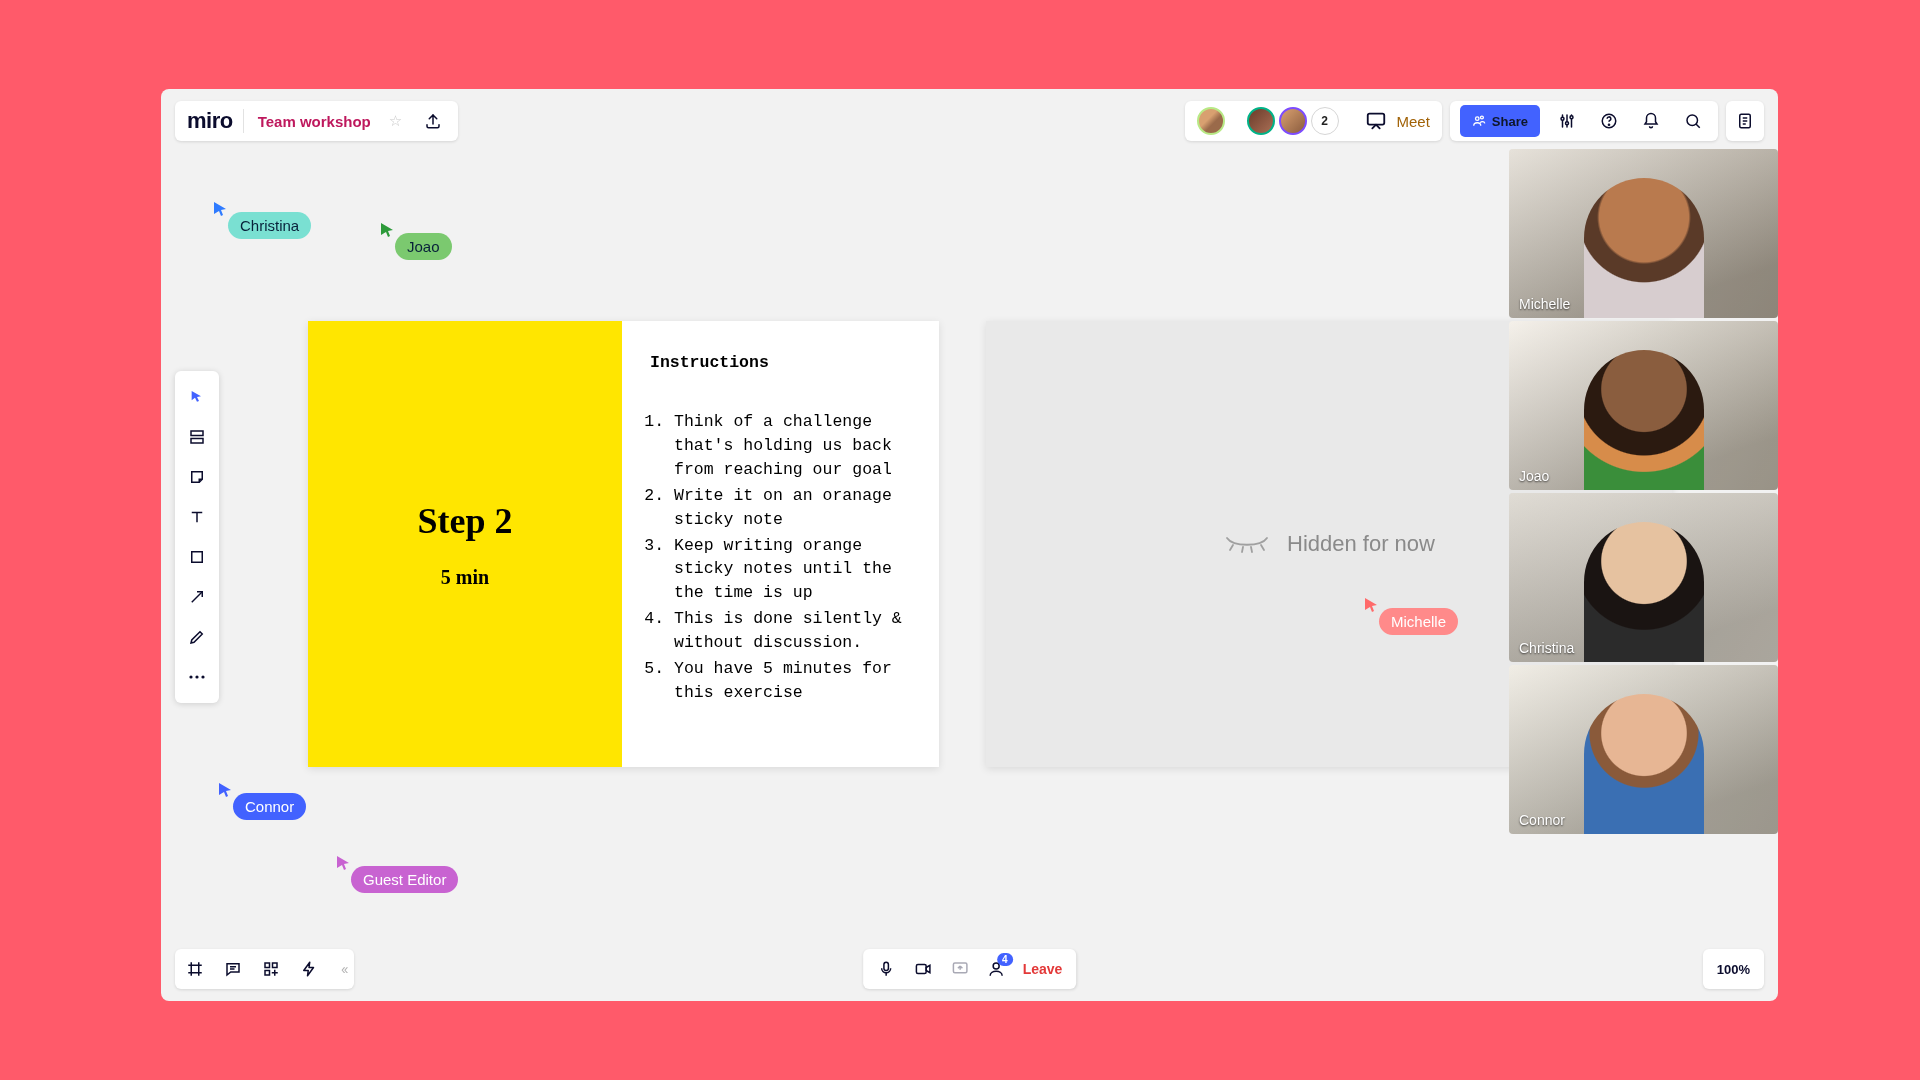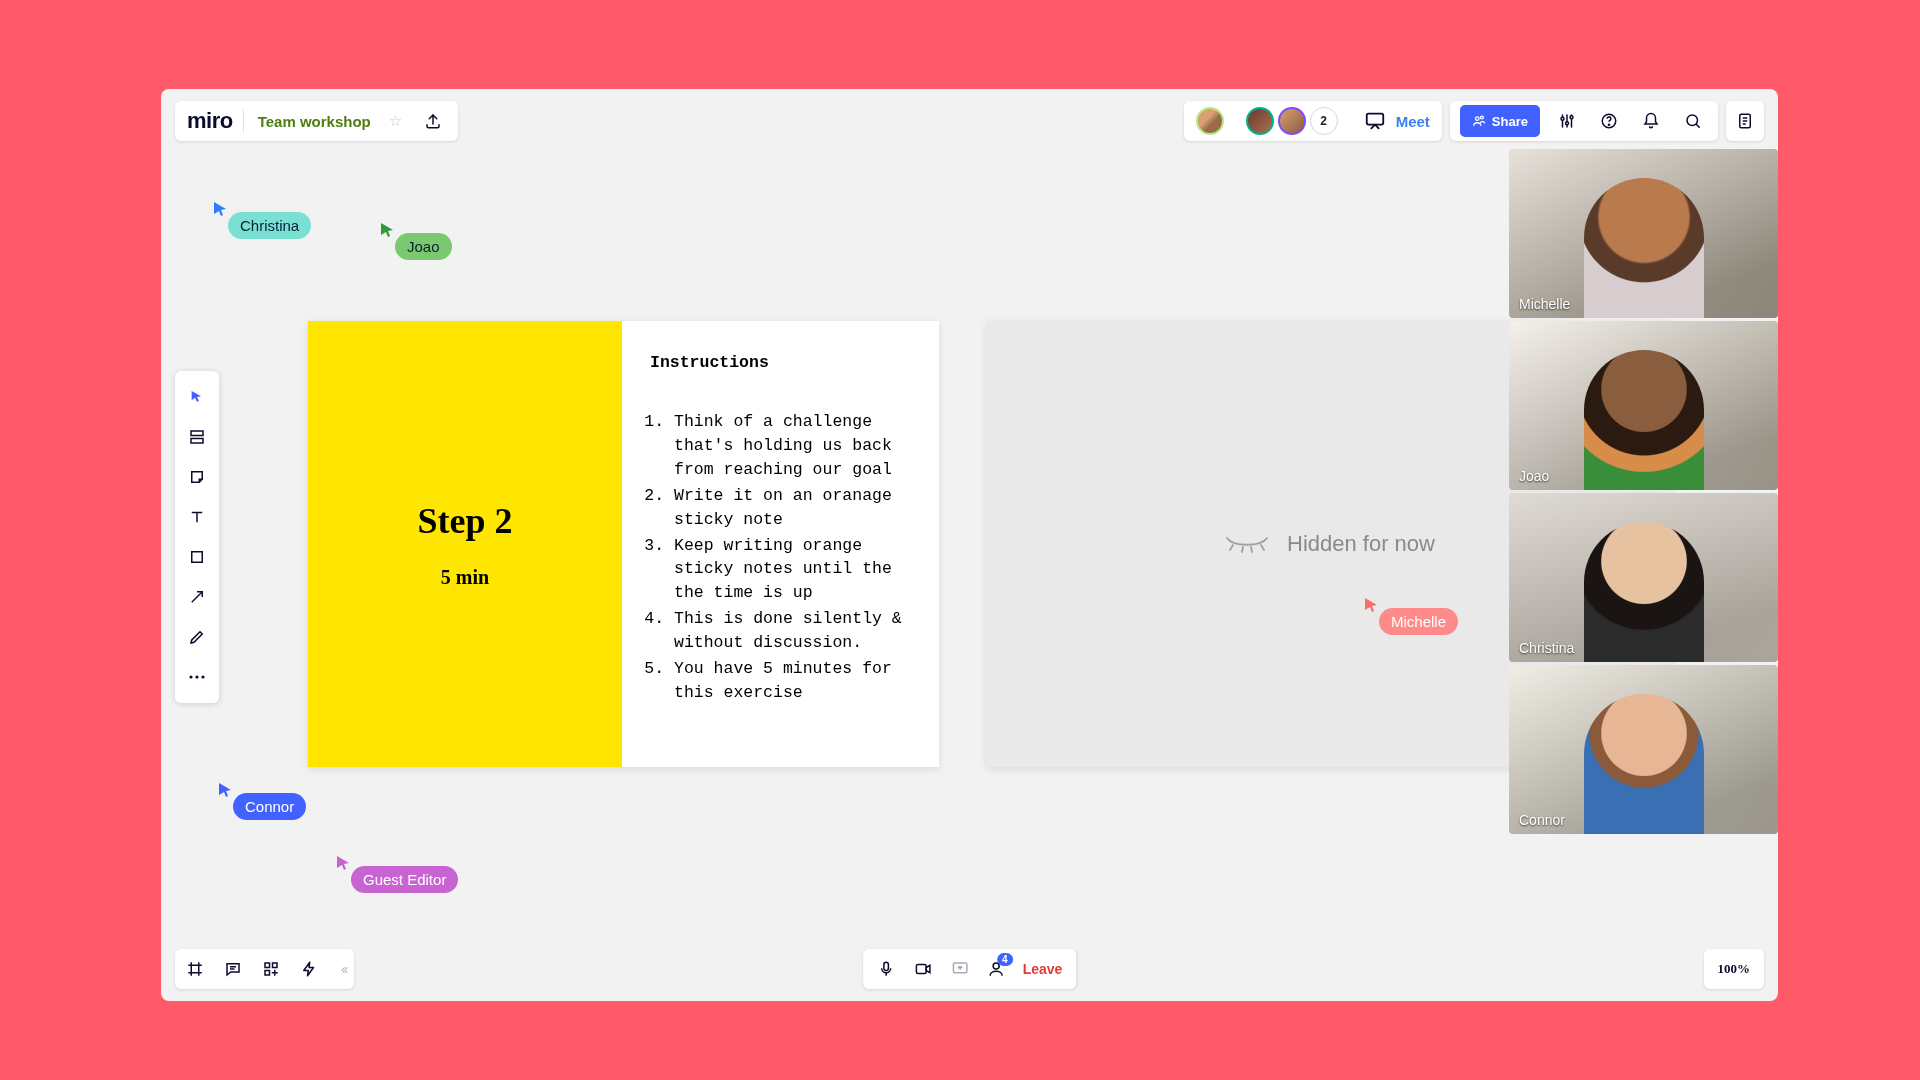"Team workshop" .board-title { color: #4d7c0f -> #be185d }
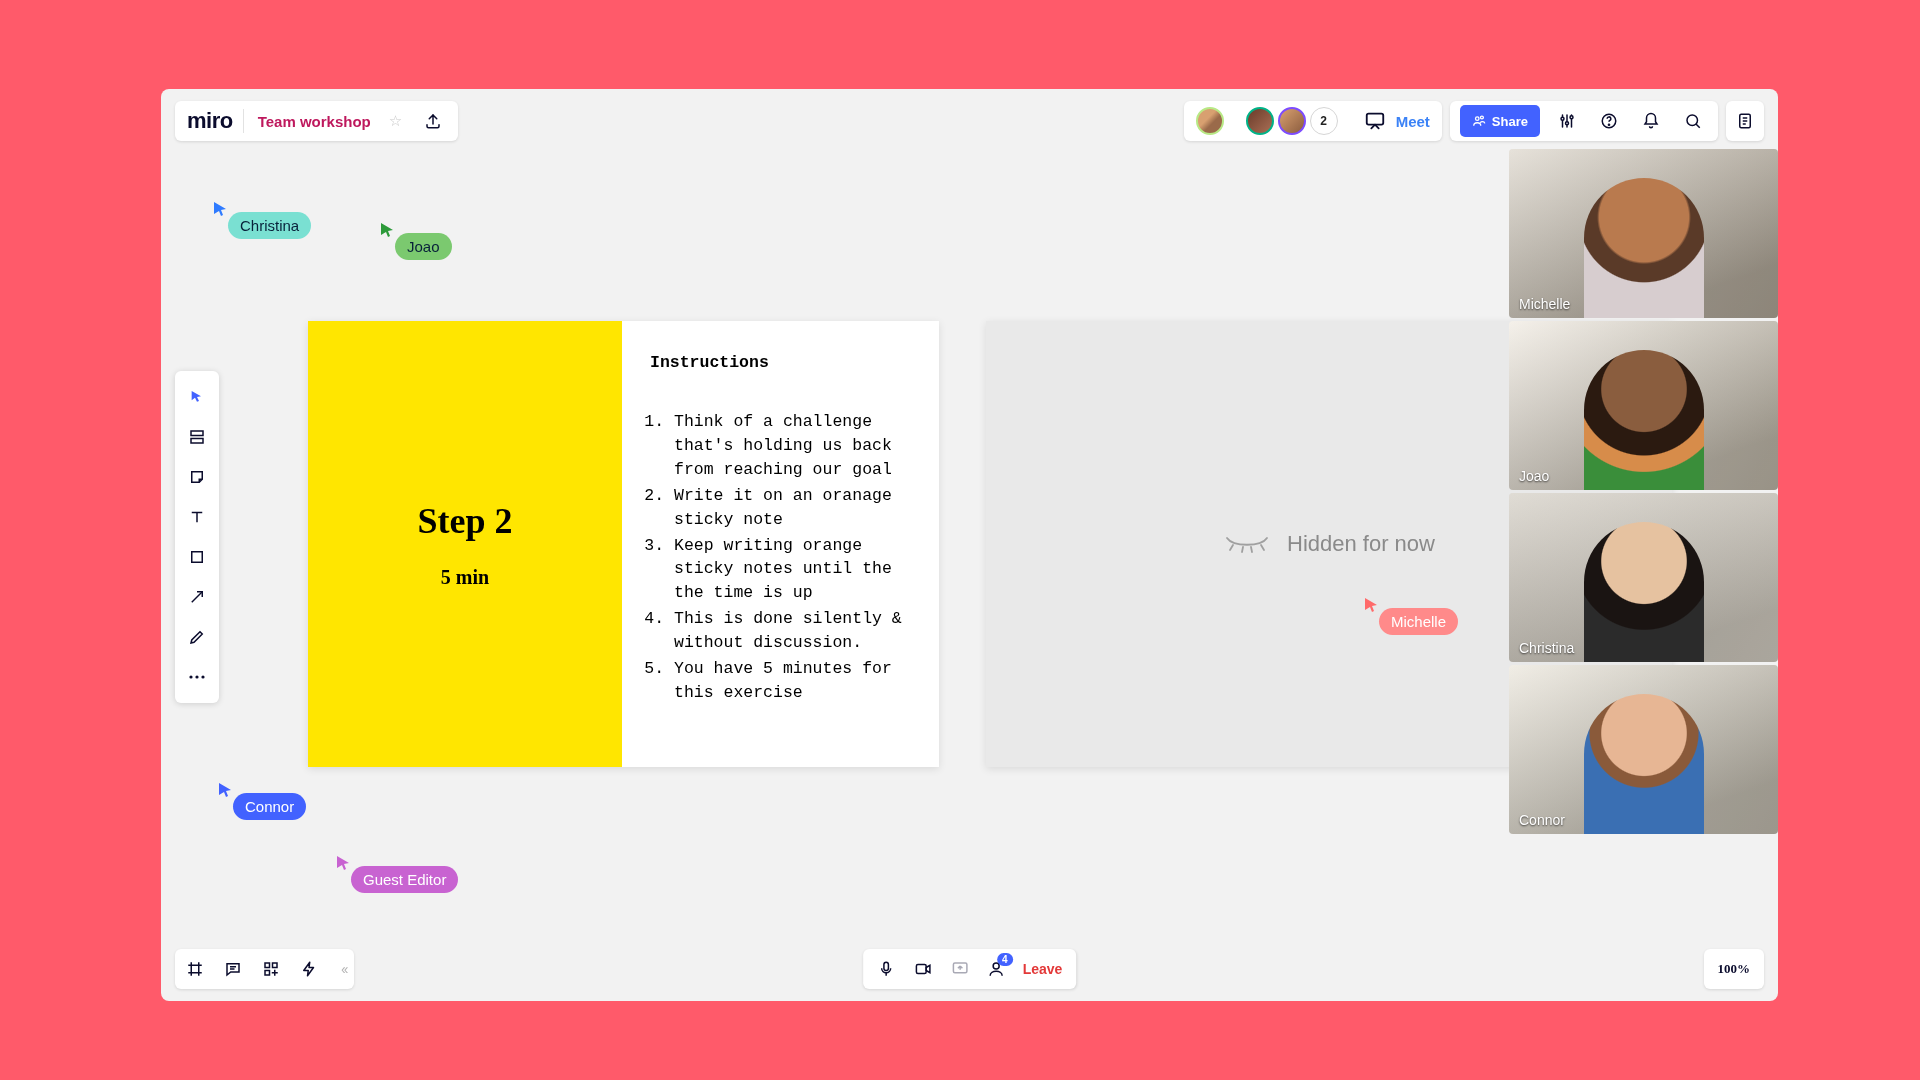"Meet" .meet-label { color: #3b82f6 -> #a16207; font-weight: 700 -> 400 }
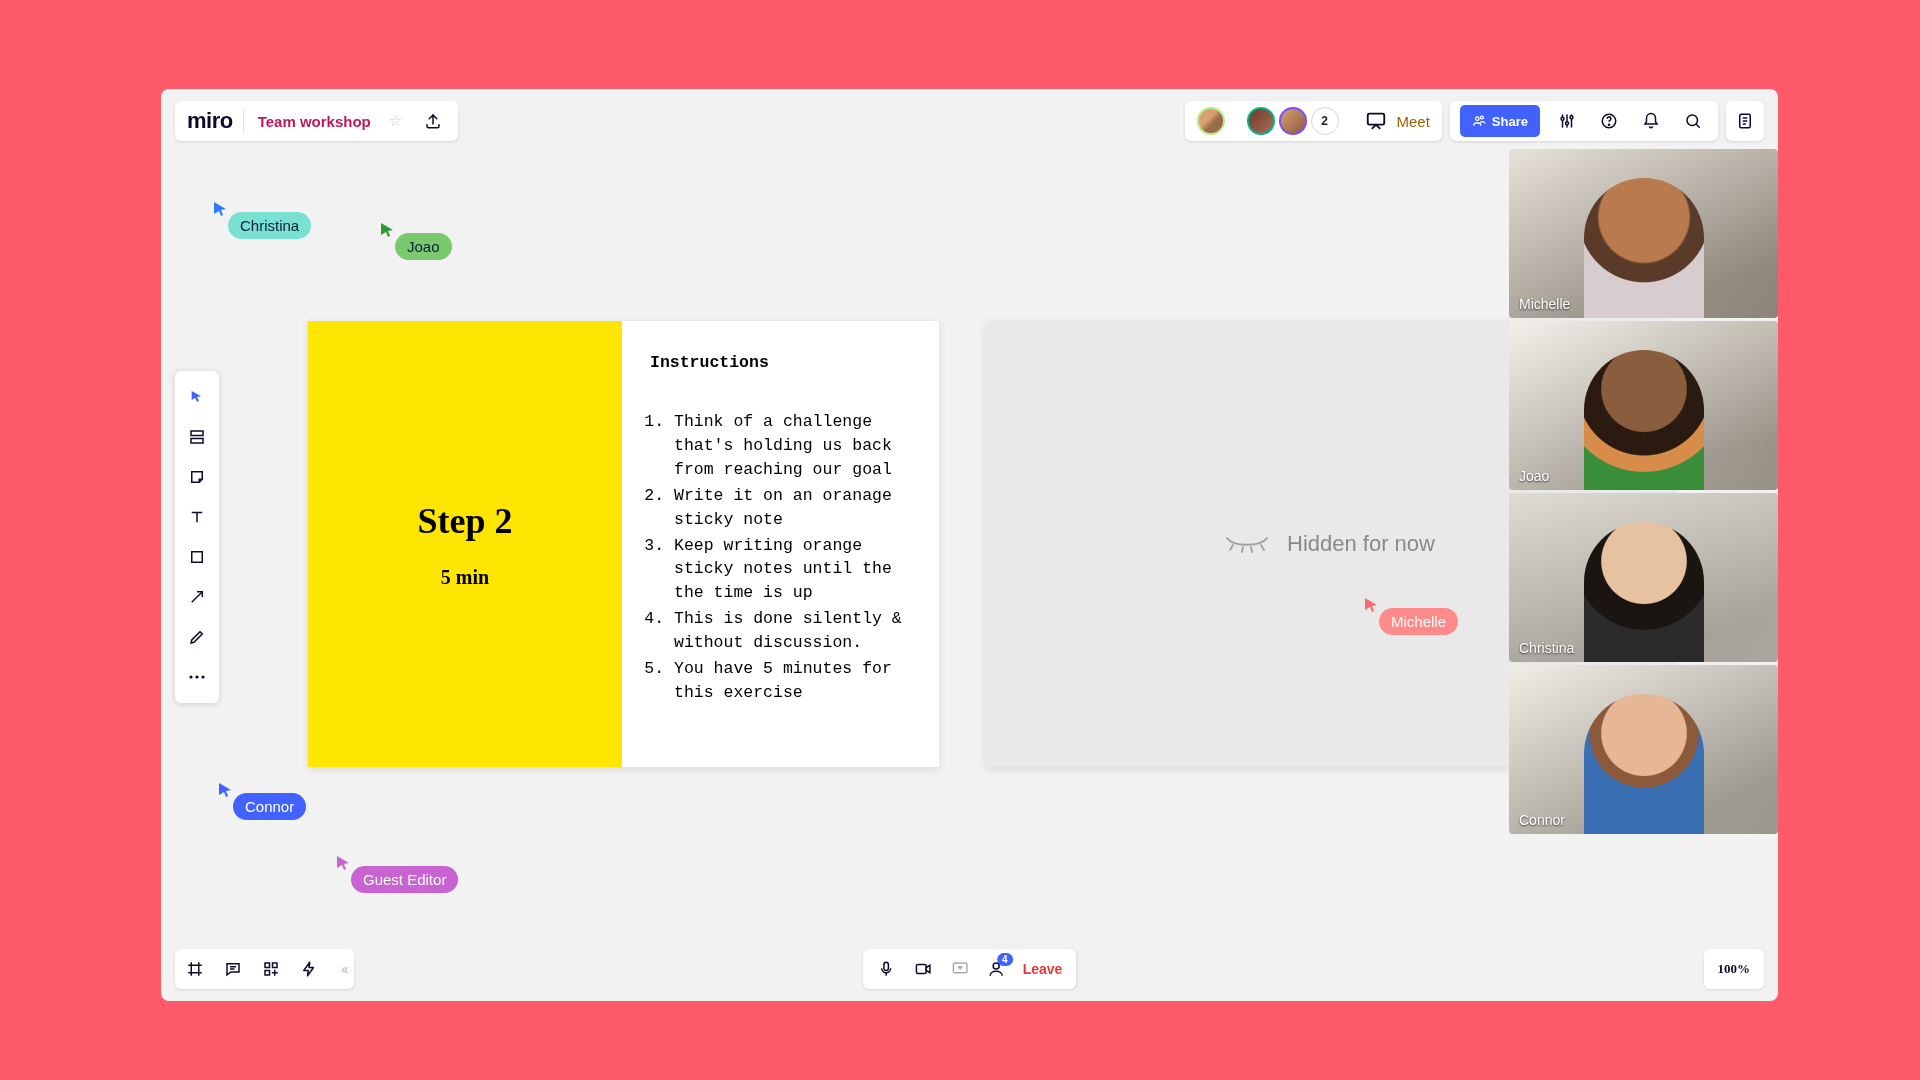"Share" .share-btn { color: #ffffff -> #0f172a }
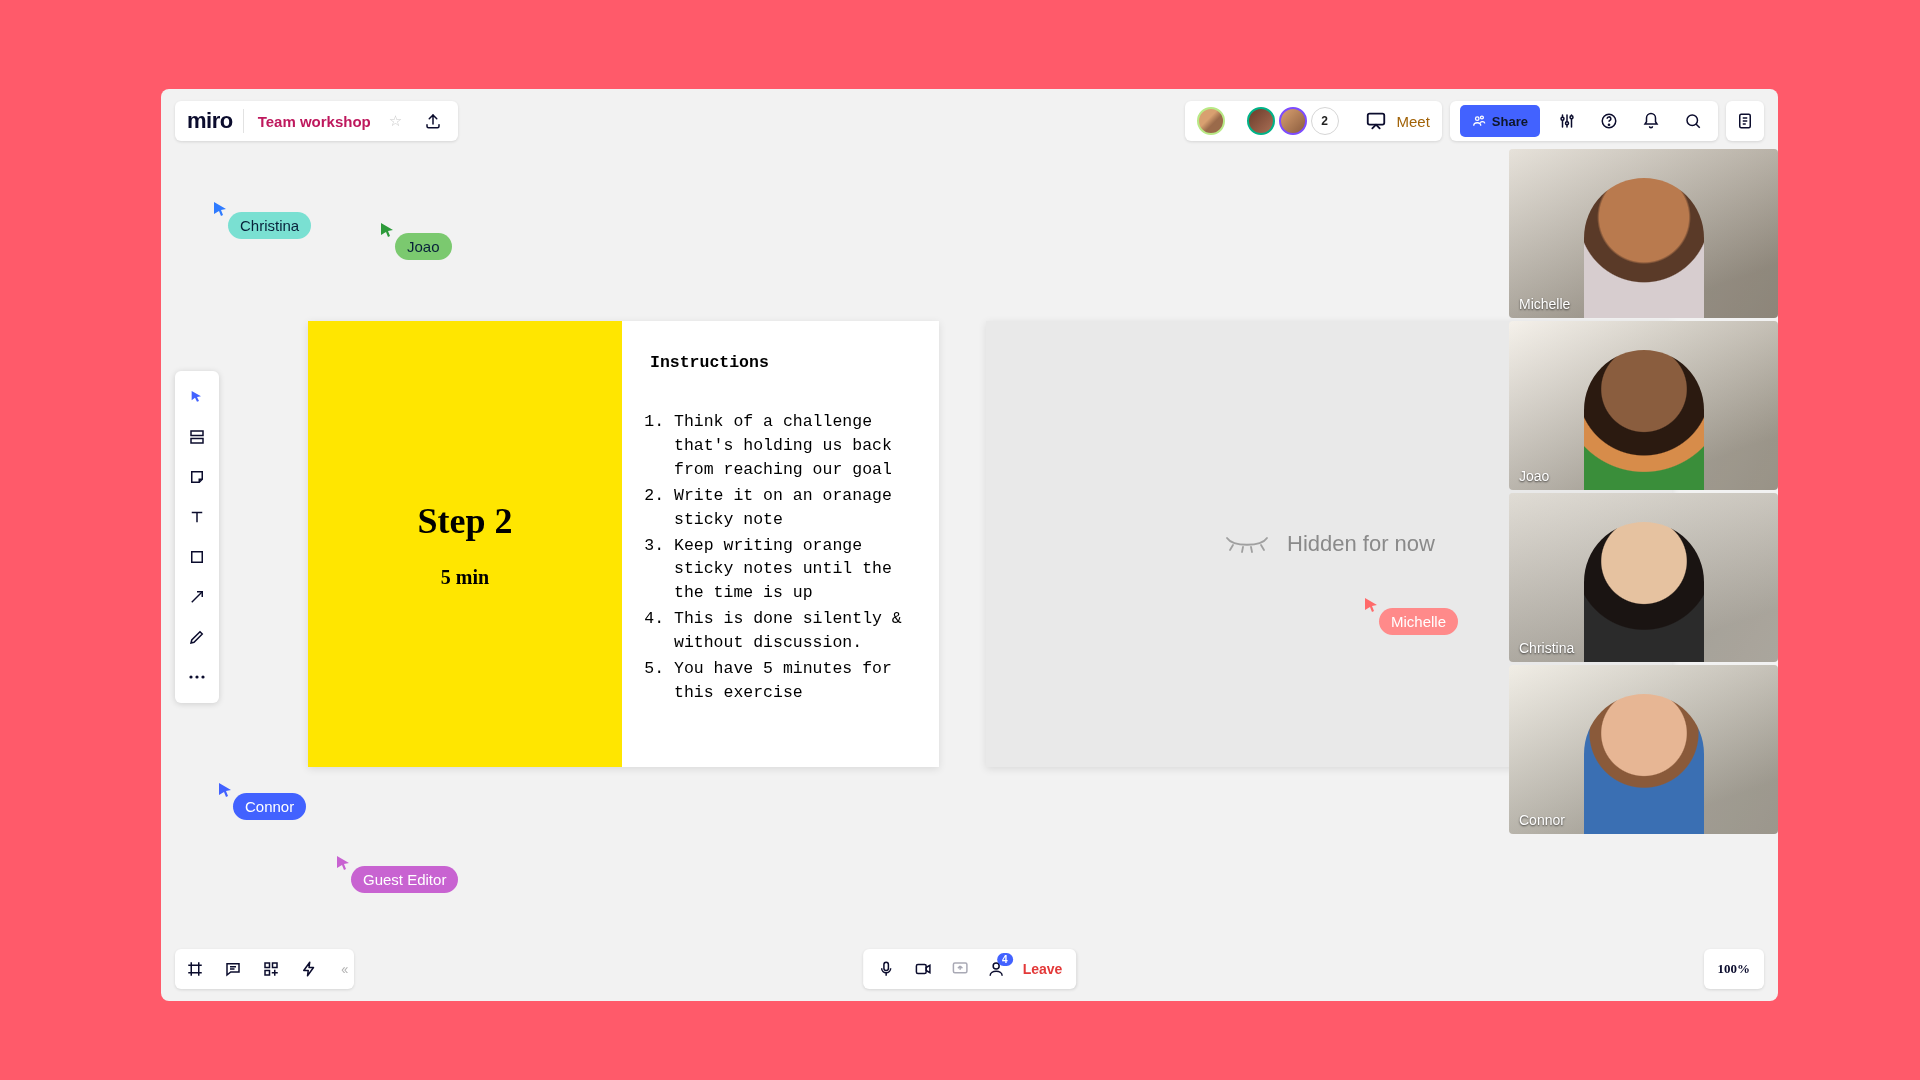"100%" .bottom-right { font-family: Liberation Serif, serif -> none }
